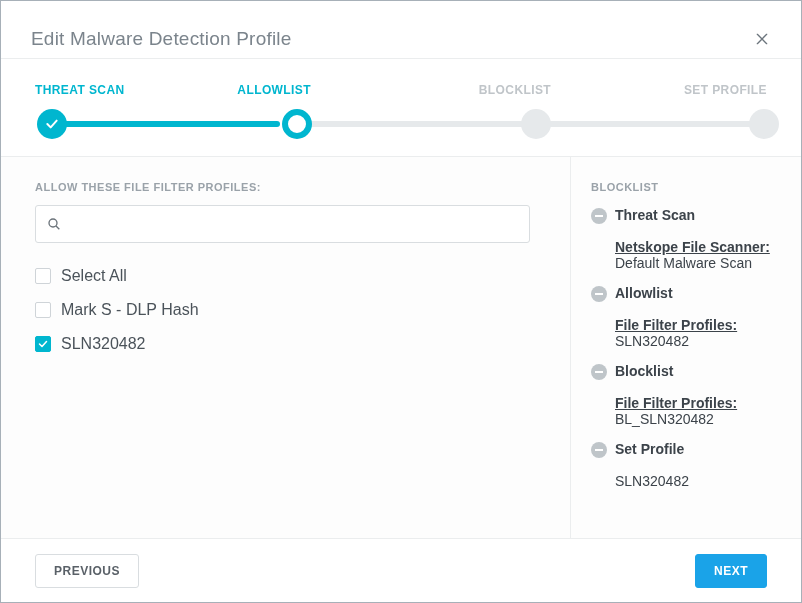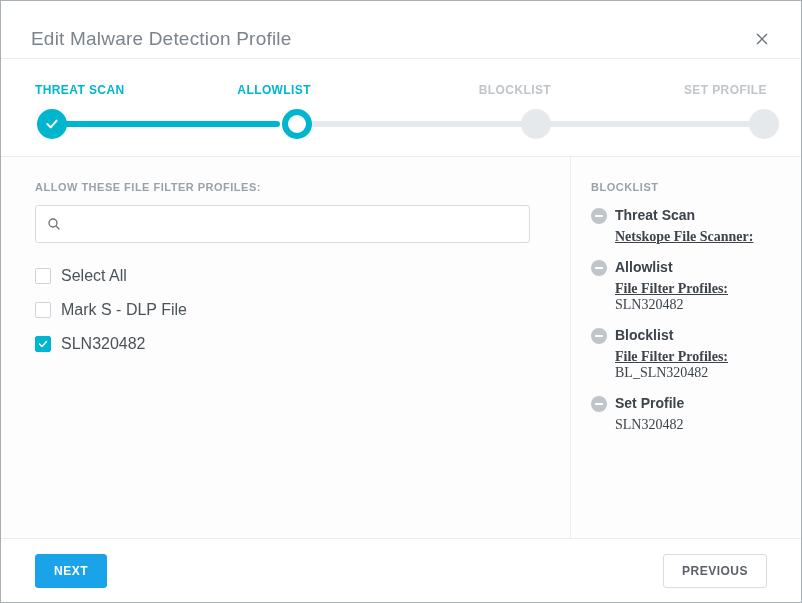"Netskope File Scanner:" .ov-sub { font-family: Liberation Serif, serif -> none; margin-top: 6px -> 16px }
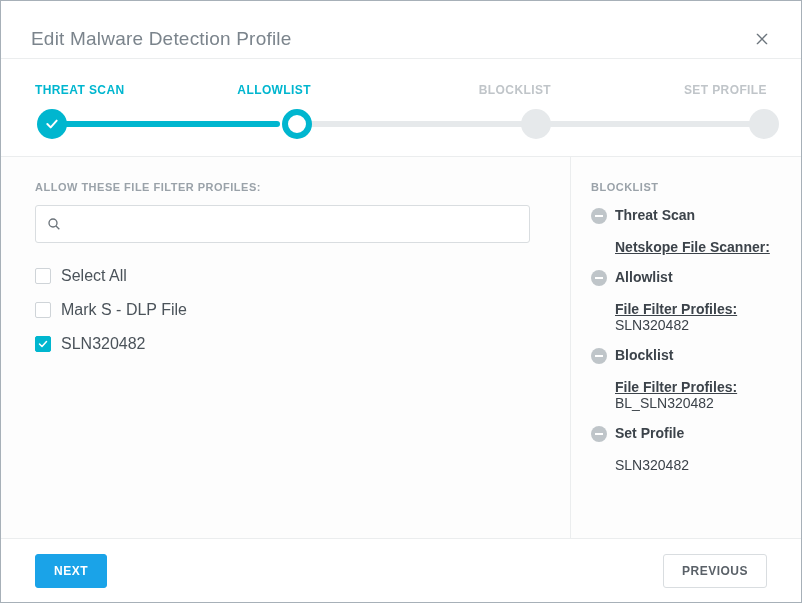"Default Malware Scan" span { html: none -> <span>Default Malware Scan</span> }
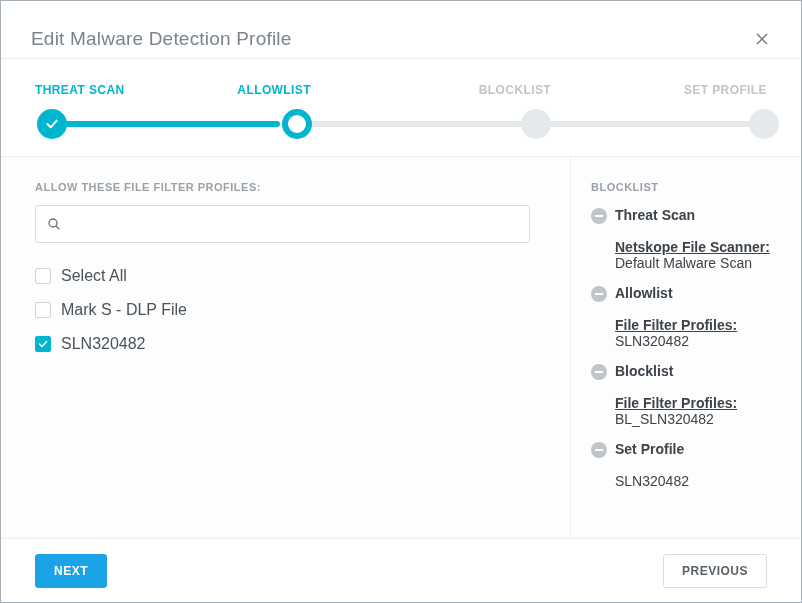"Mark S - DLP File" span.check-label { text: File -> Hash }
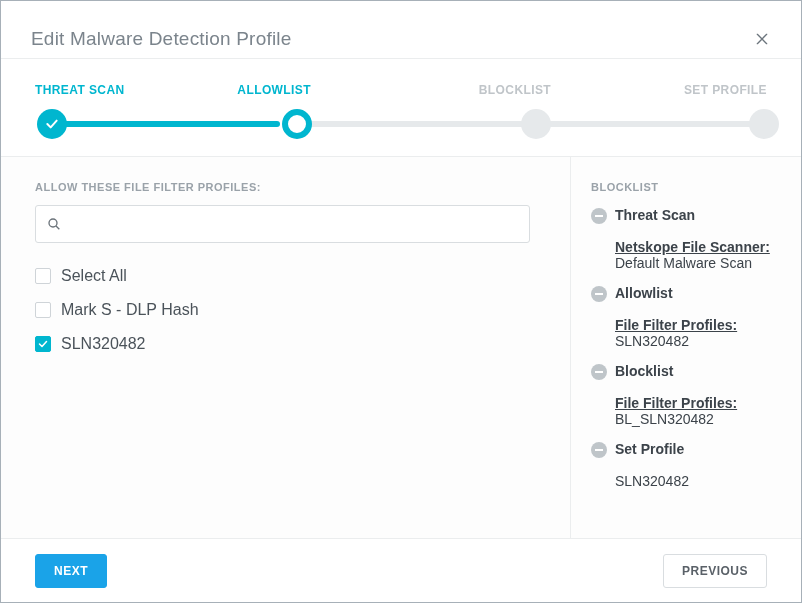"NEXT" div.btn { order: before "PREVIOUS" -> after "PREVIOUS" }
